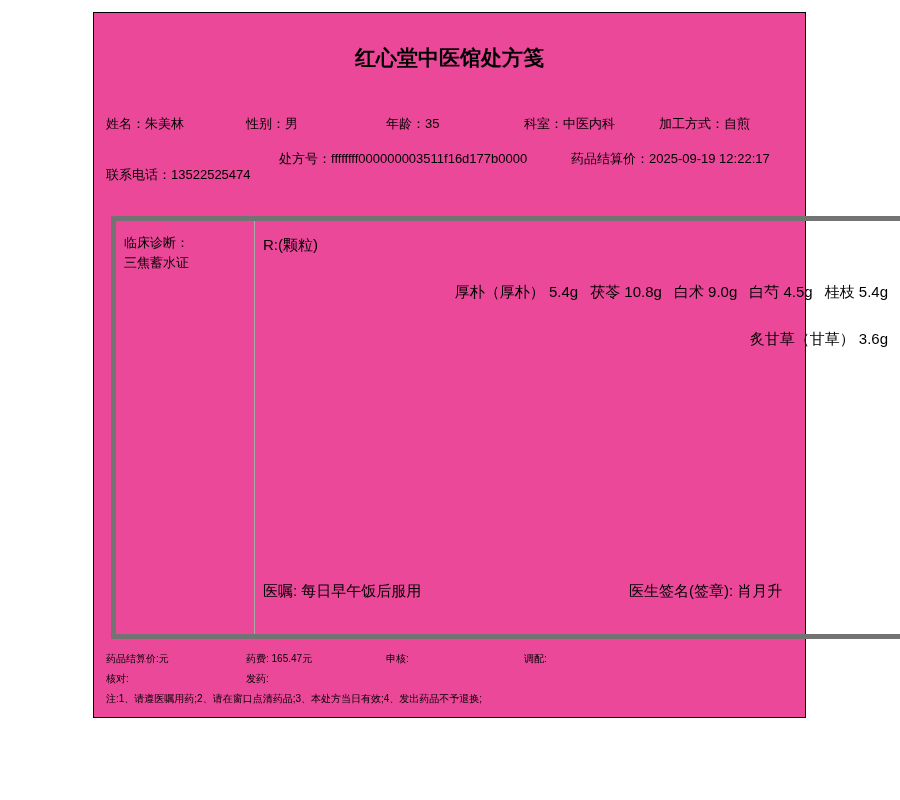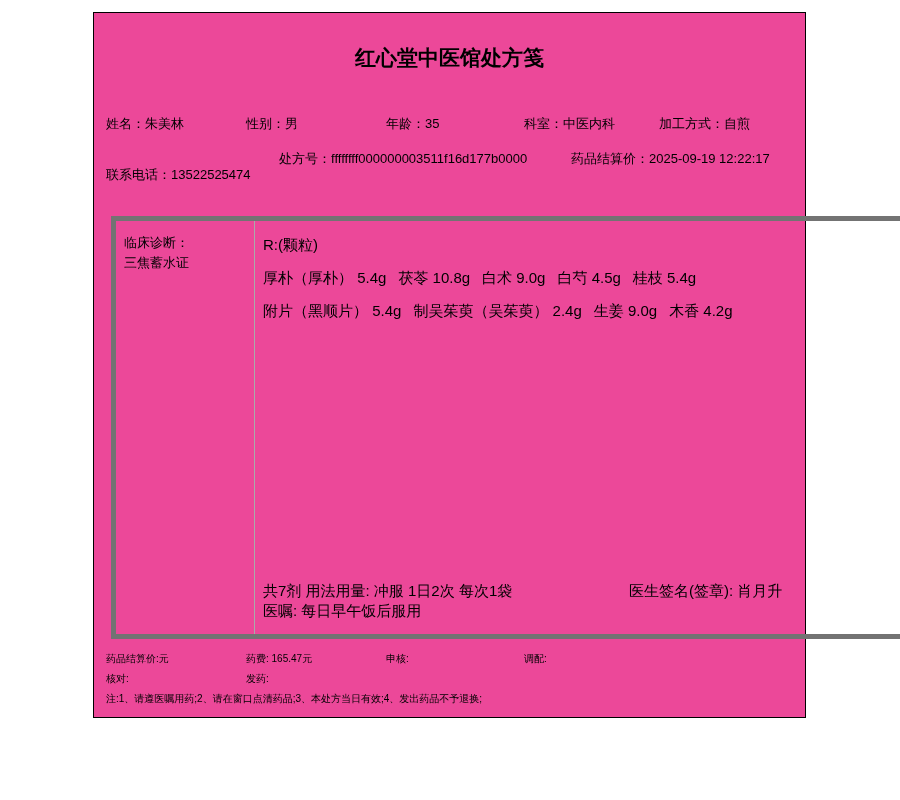"厚朴（厚朴） 5.4g 茯苓 10.8g 白术" .herb-line { margin: 13px 0 0 8px -> 27px 0 0 8px; text-align: none -> right }
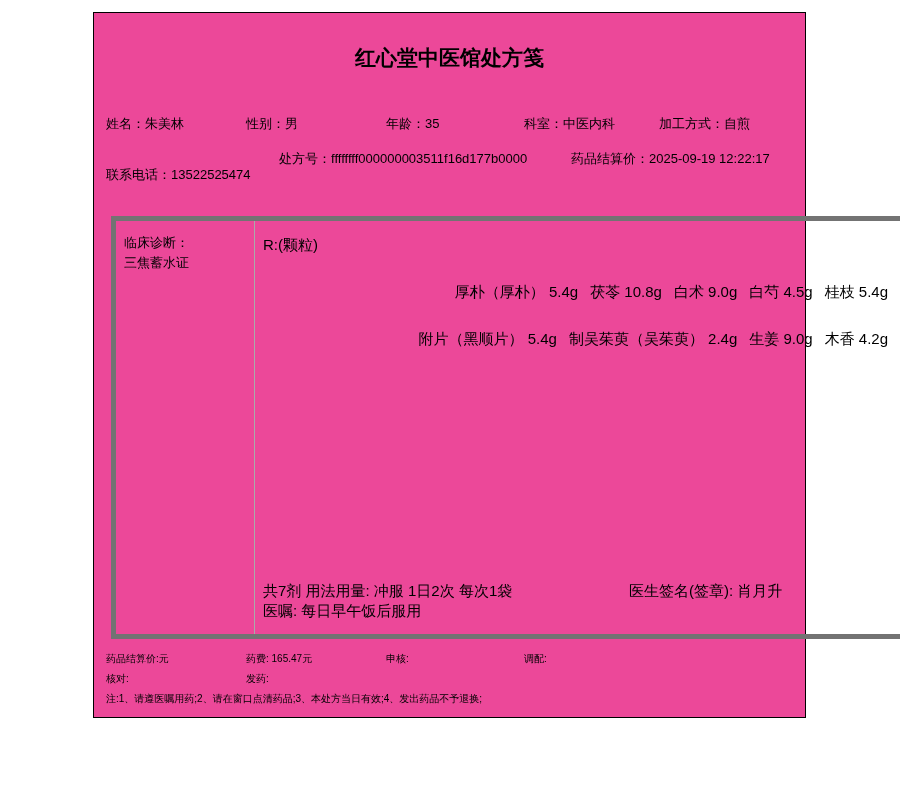"附片（黑顺片） 5.4g 制吴茱萸（吴茱萸） 2.4g 生姜" div.herb-line { html: <div><span>附片（黑顺片） 5.4g</span><span>制吴茱萸（吴茱萸） 2.4g</span><span>生姜 9.0g</span><span>木香 4.2g</span></div> -> none }
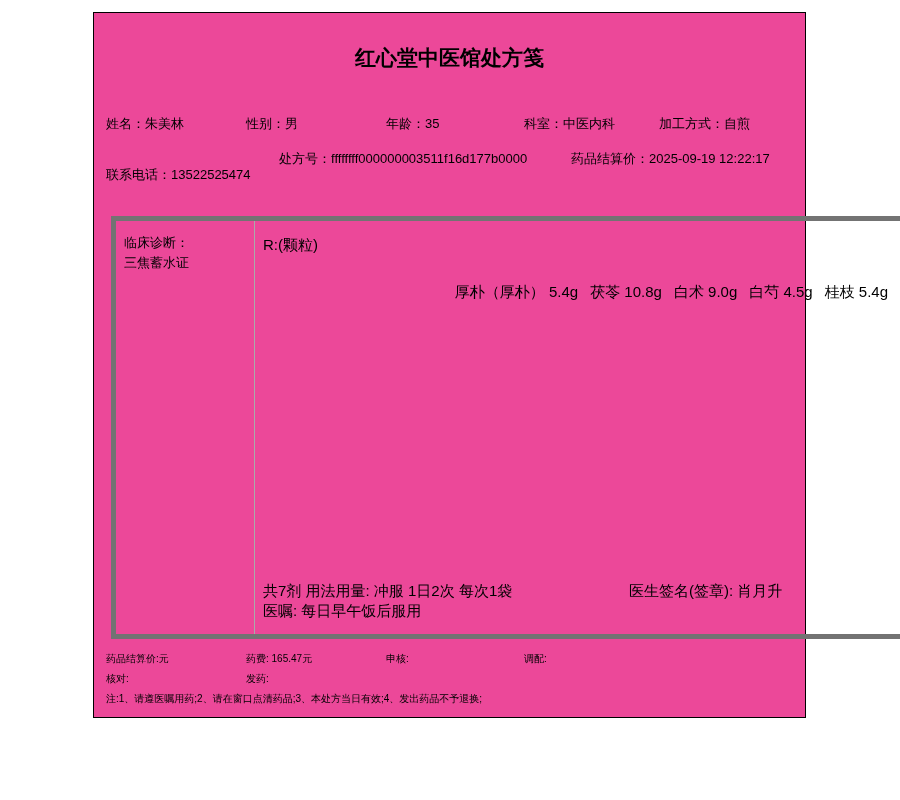"炙甘草（甘草） 3.6g" div.herb-line { html: none -> <div><span>炙甘草（甘草） 3.6g</span></div> }
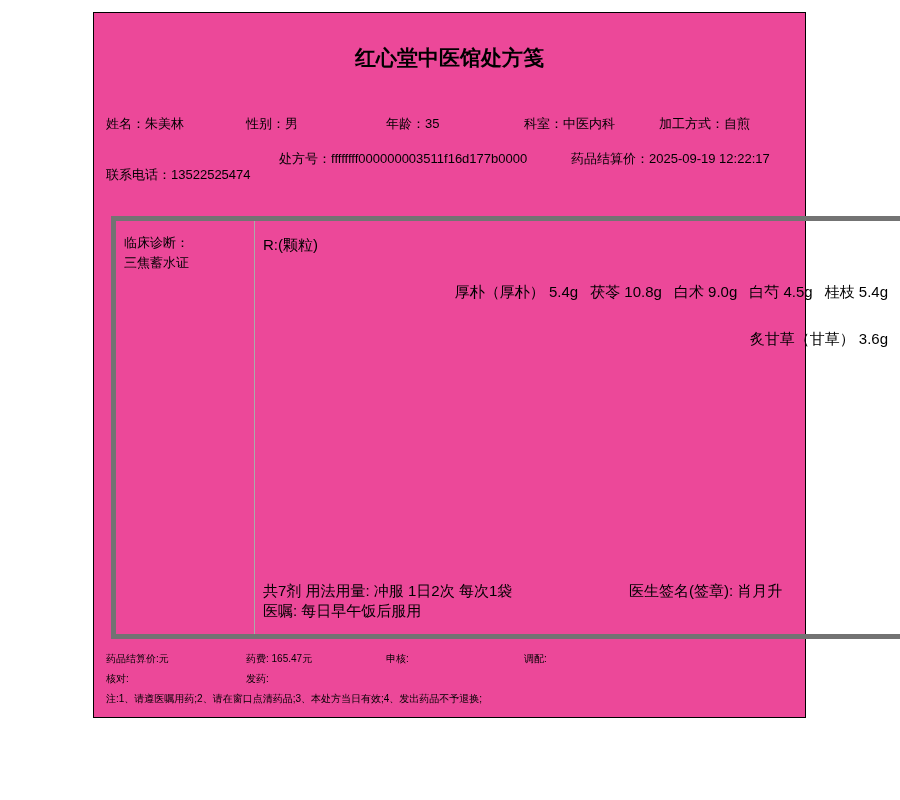"共7剂 用法用量: 冲服 1日2次 每次1袋" div { html: <div><span>共7剂</span> <span>用法用量:</span> <span>冲服 1日2次 每次1袋</span></div> -> none }
